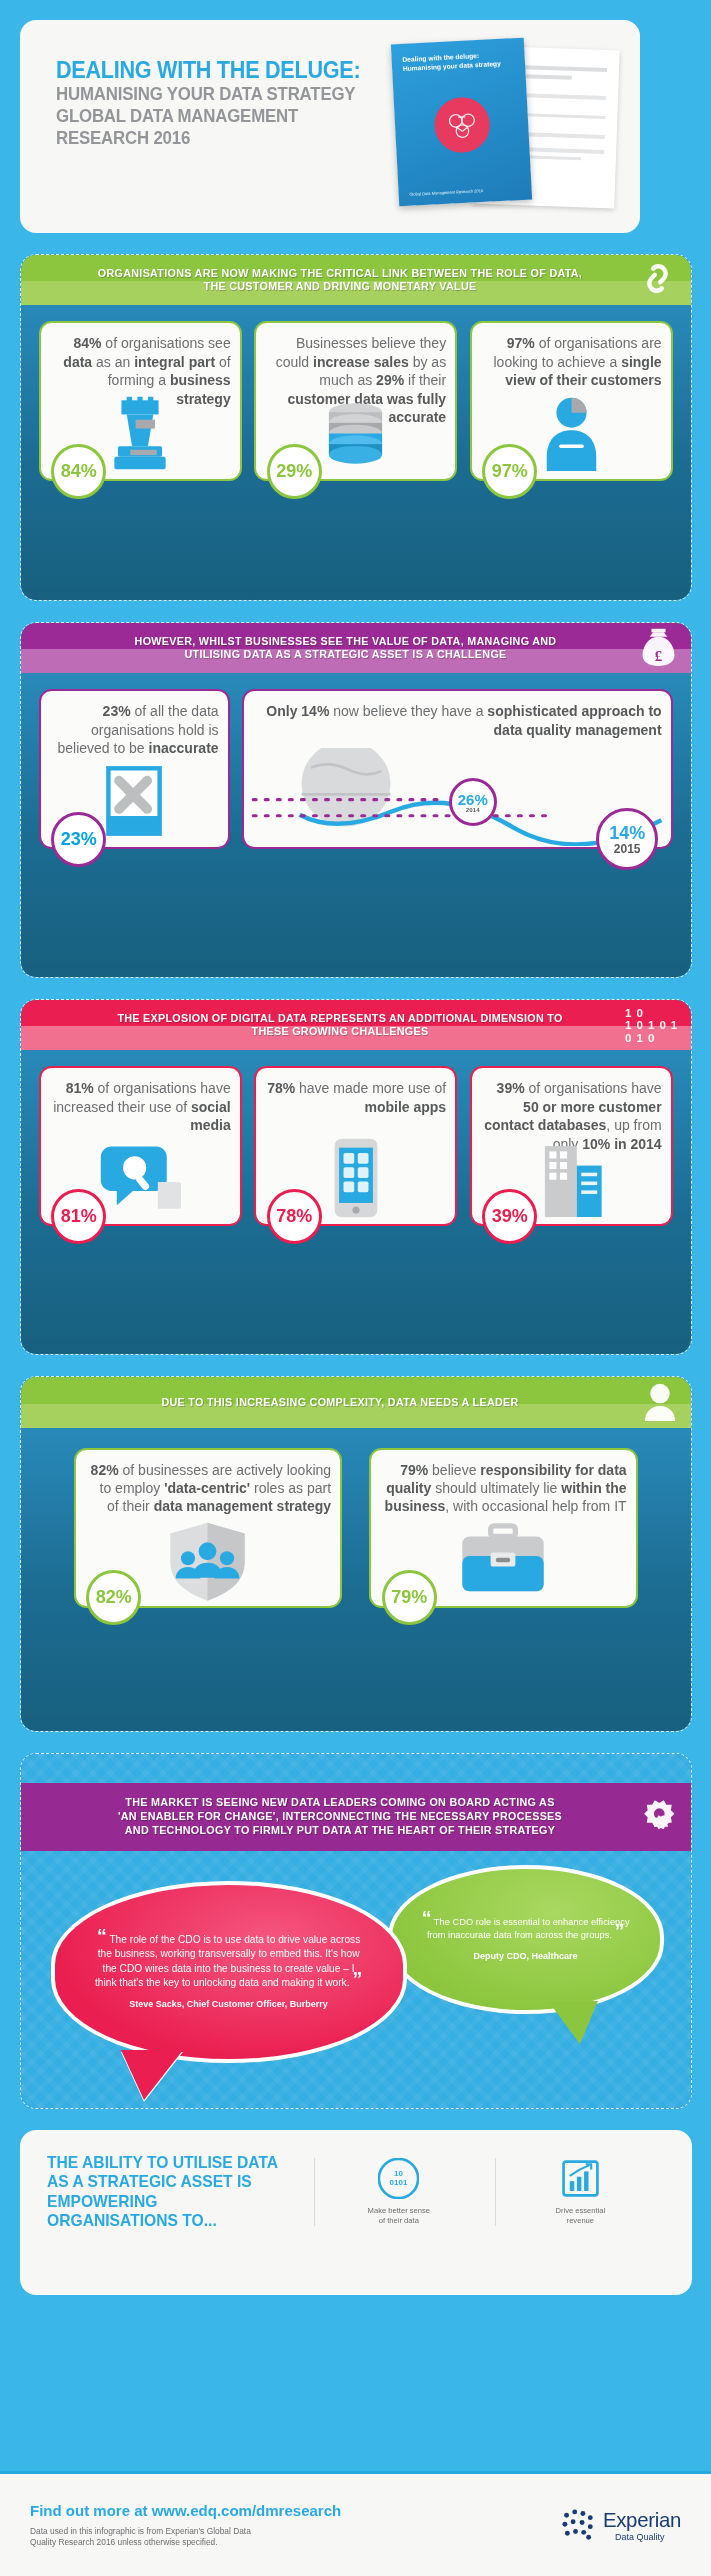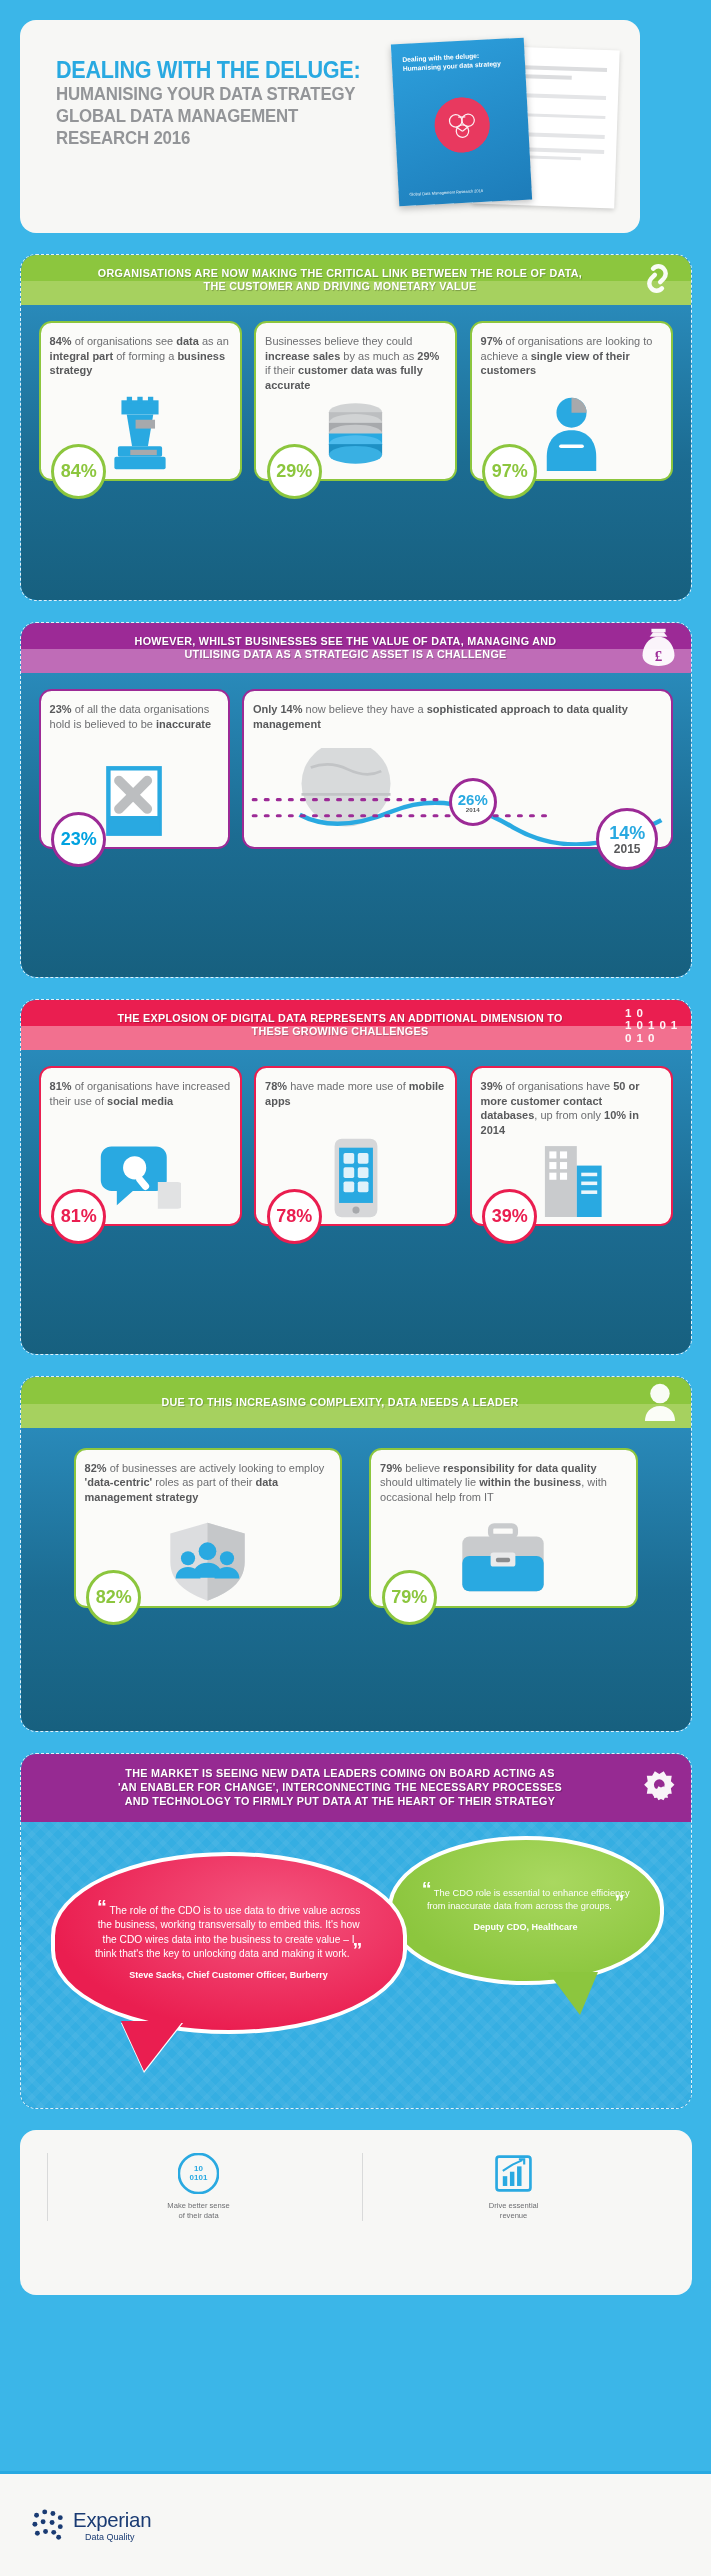"84% of organisations see data" .card .ctext { font-size: 11px -> 14px; text-align: left -> right }
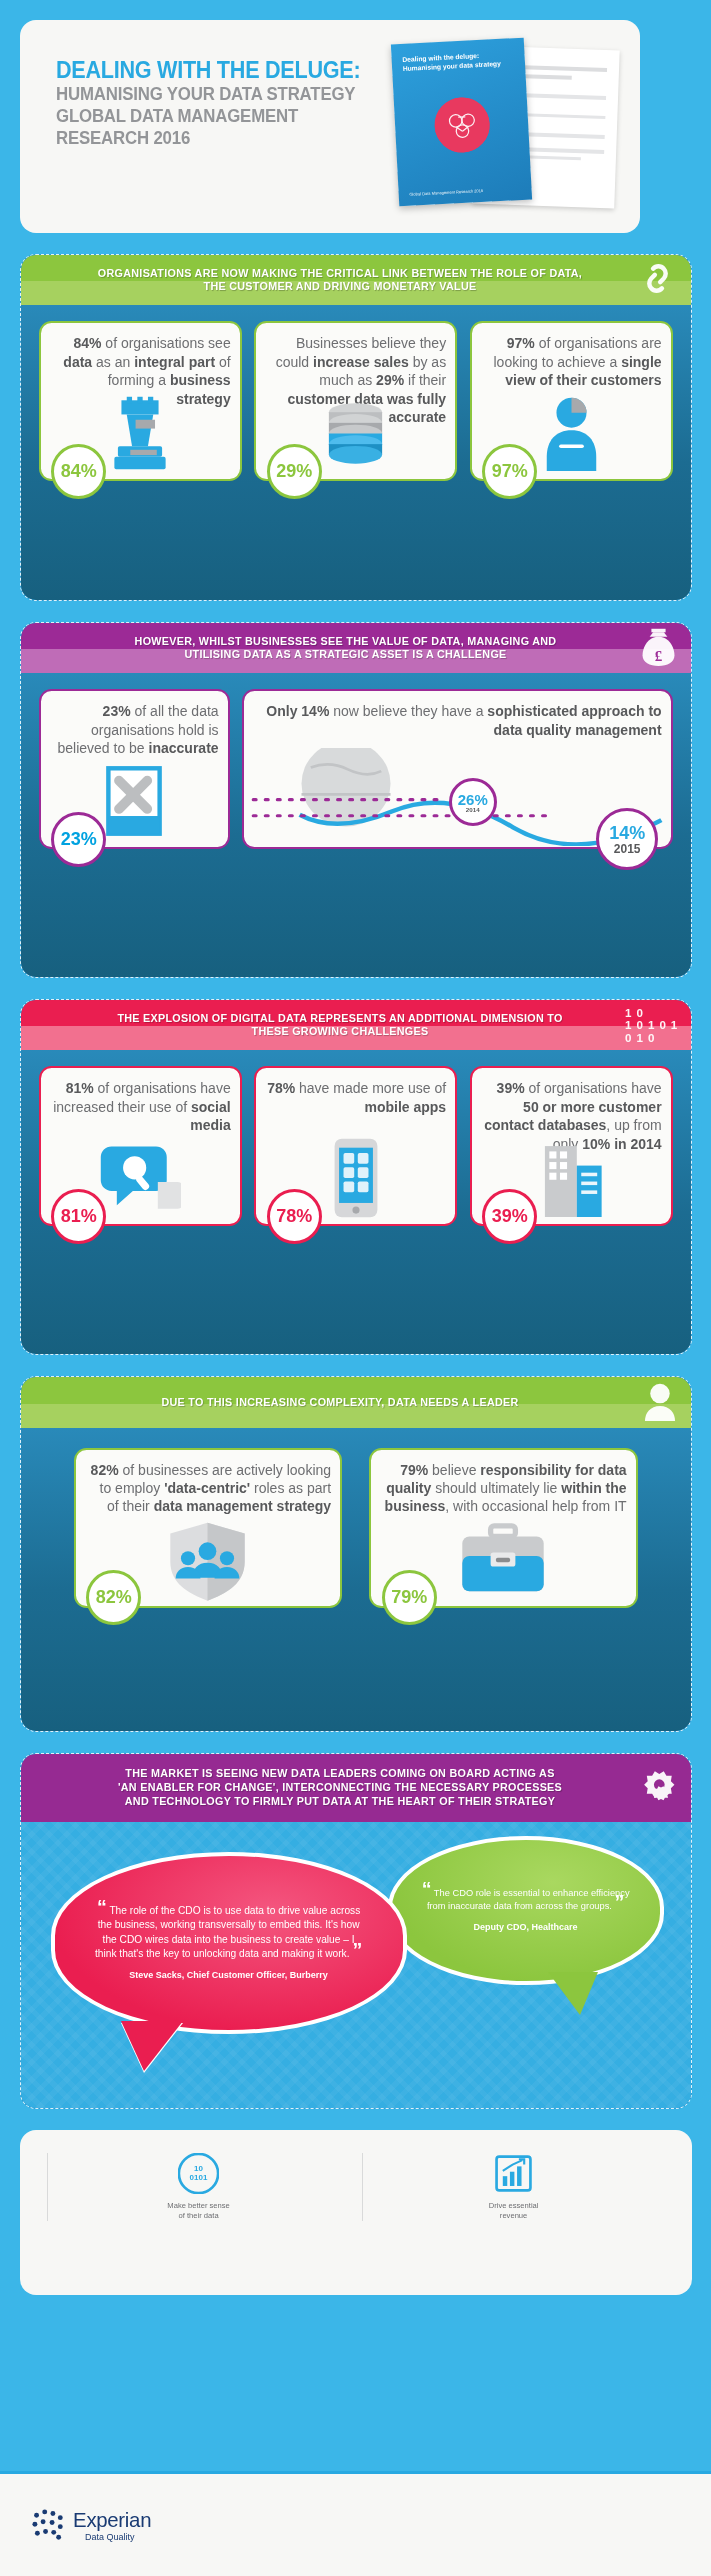"THE MARKET IS SEEING NEW" .banner.plum { margin-top: none -> 29px }
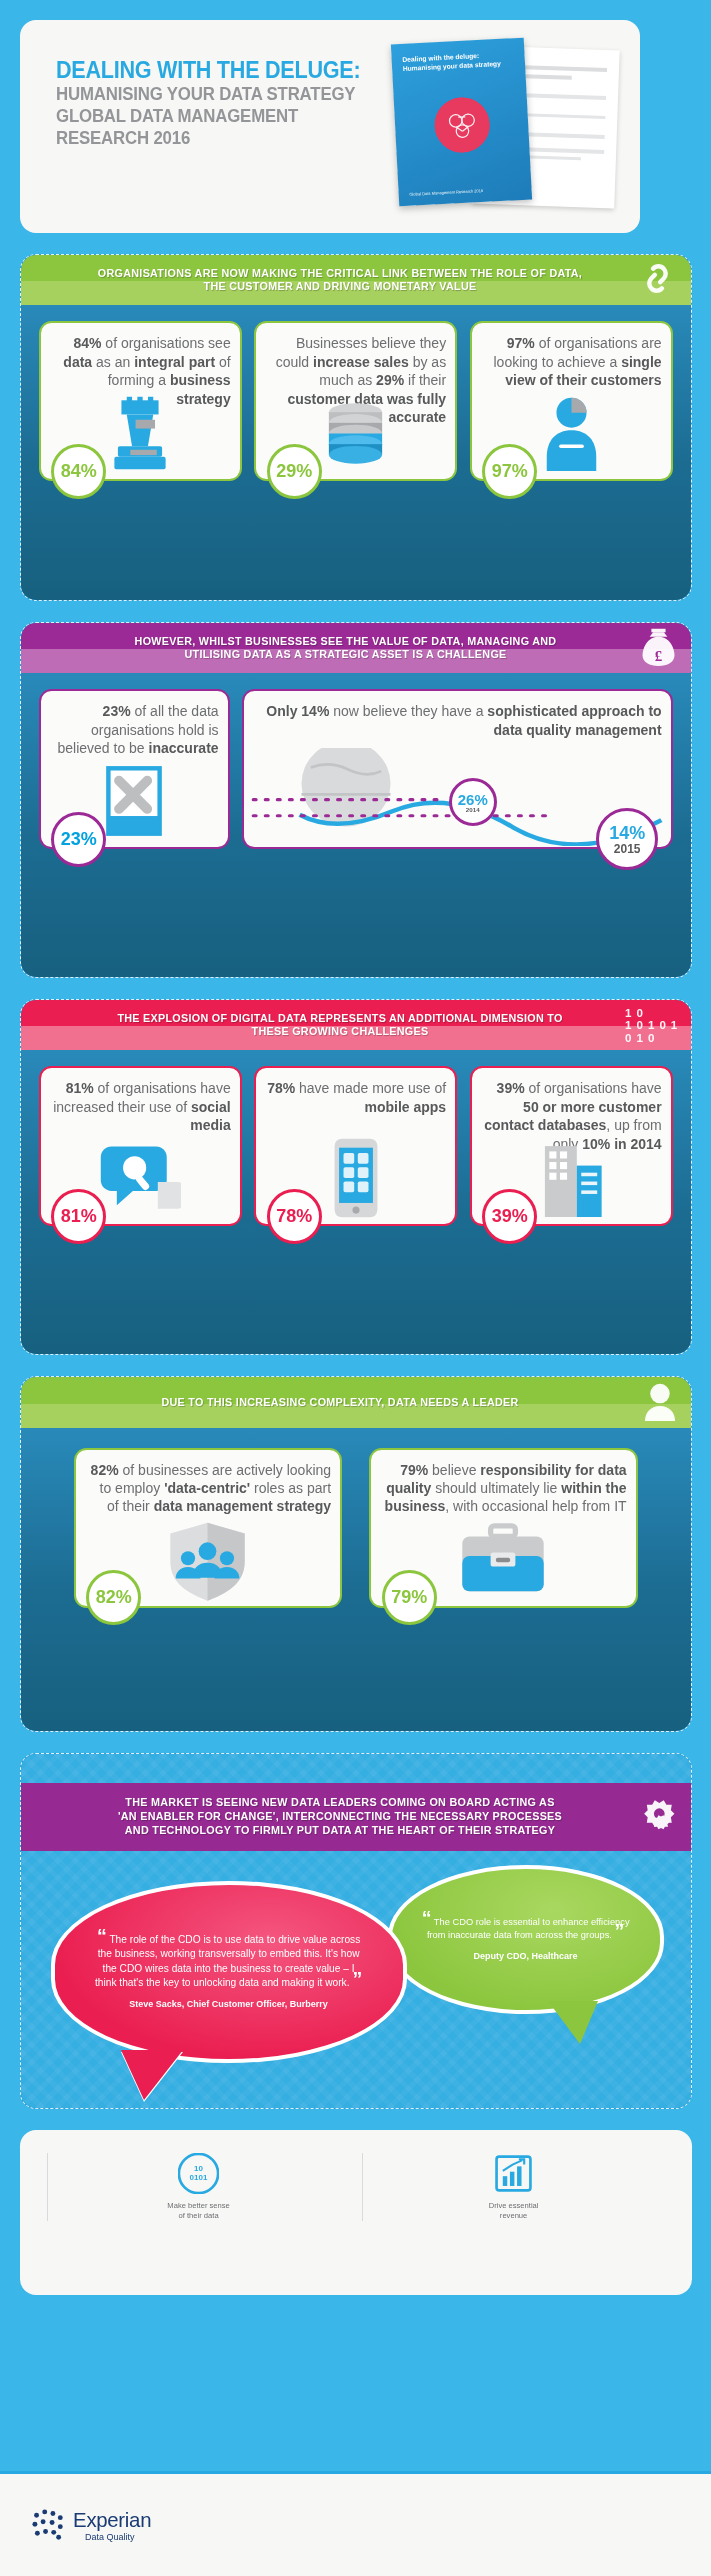"THE ABILITY TO UTILISE DATA" div.cta-left { html: none -> <div> <div>THE ABILITY TO UTILISE DATA</div> <div>AS A STRATEGIC ASSET IS</div> <div>EMPOWERING</div> <div>ORGANISATIONS TO...</div> </div> }
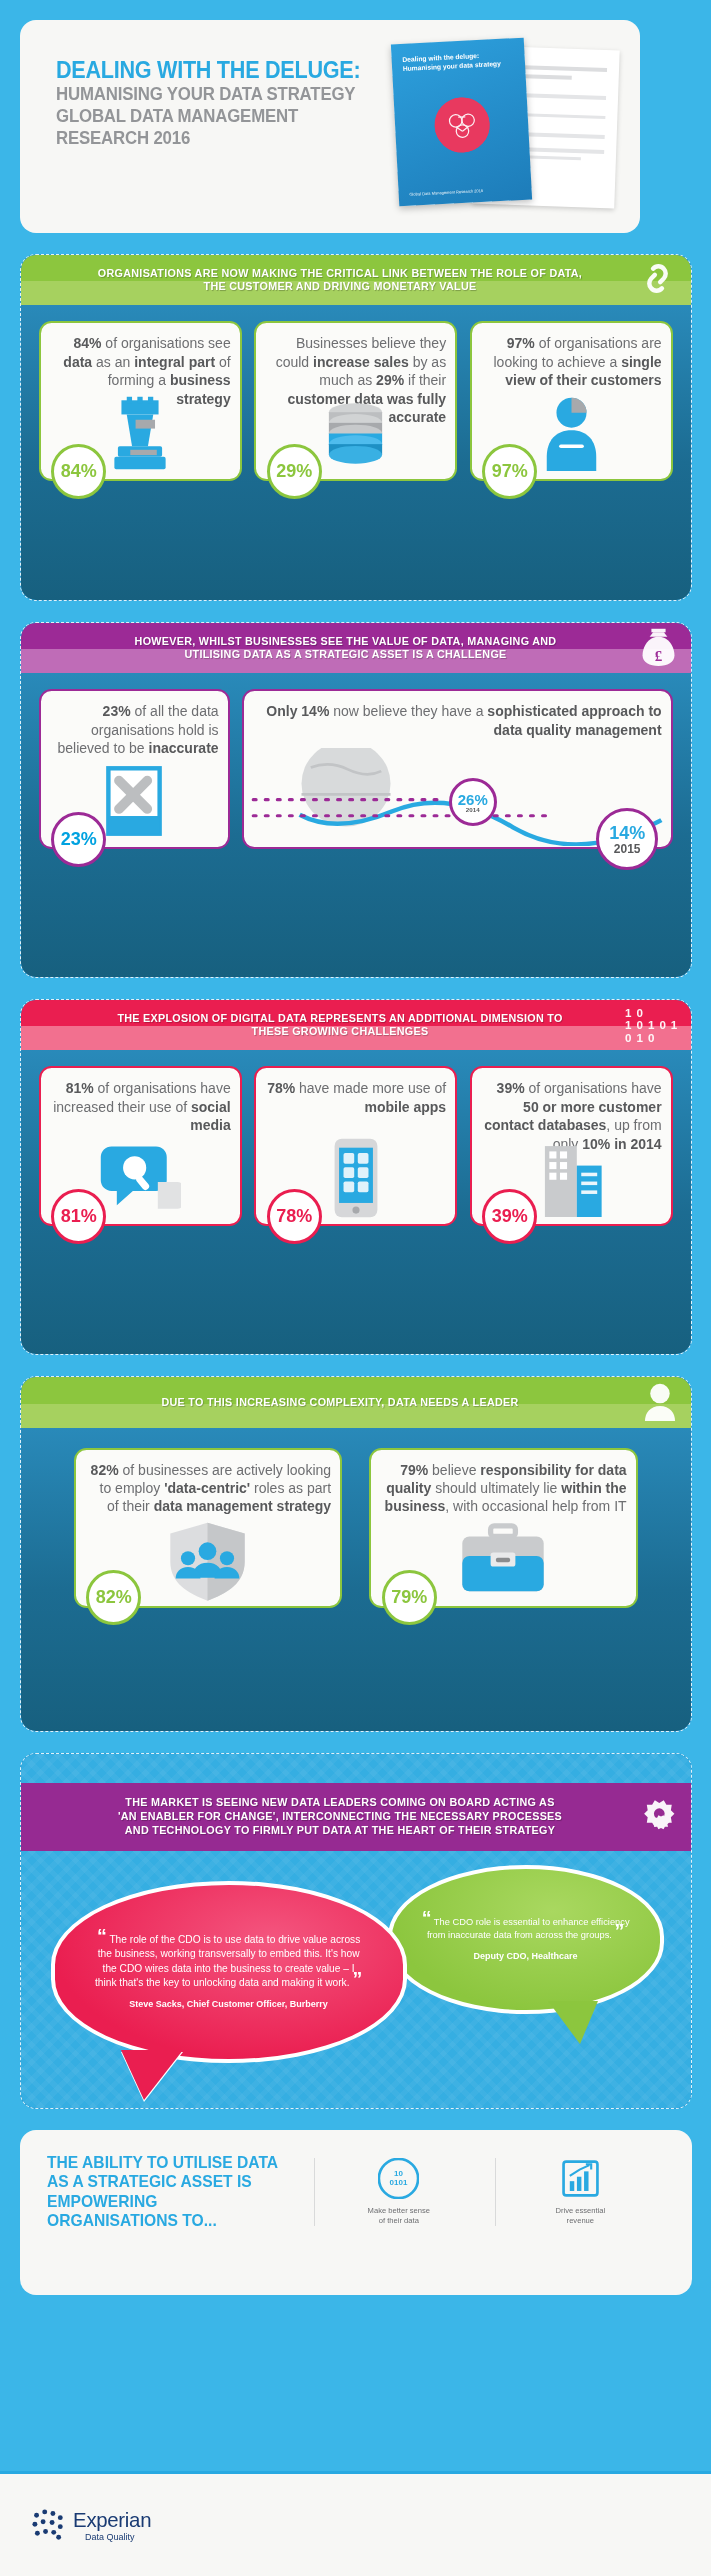"Find out more at www.edq.com/dmresearch" div.bb-left { html: none -> <div> <div>Find out more at www.edq.com/dmresearch</div> <div> <span>Data used in this infographic is from Experian's Global Data</span><br> <span>Quality Research 2016 unless otherwise specified.</span> </div> </div> }
